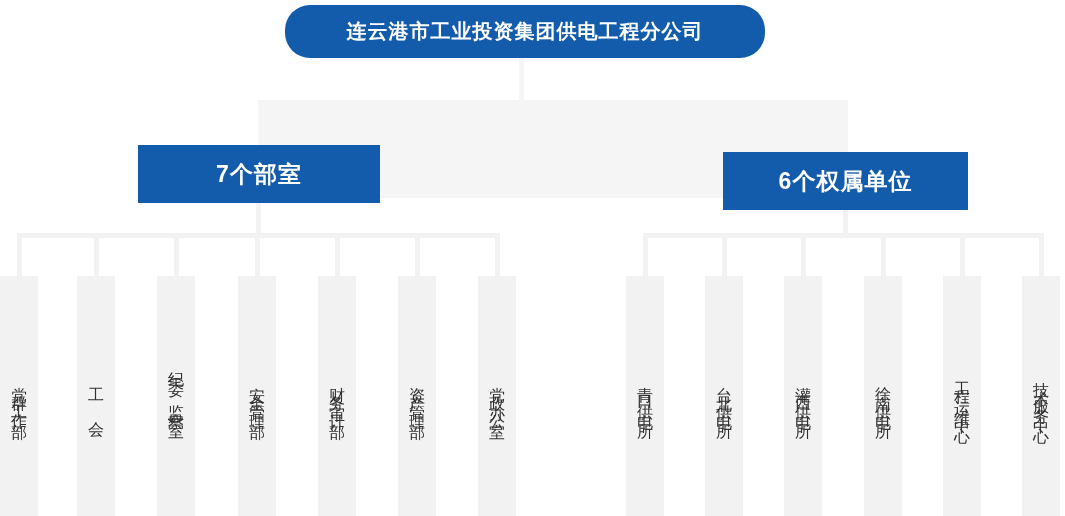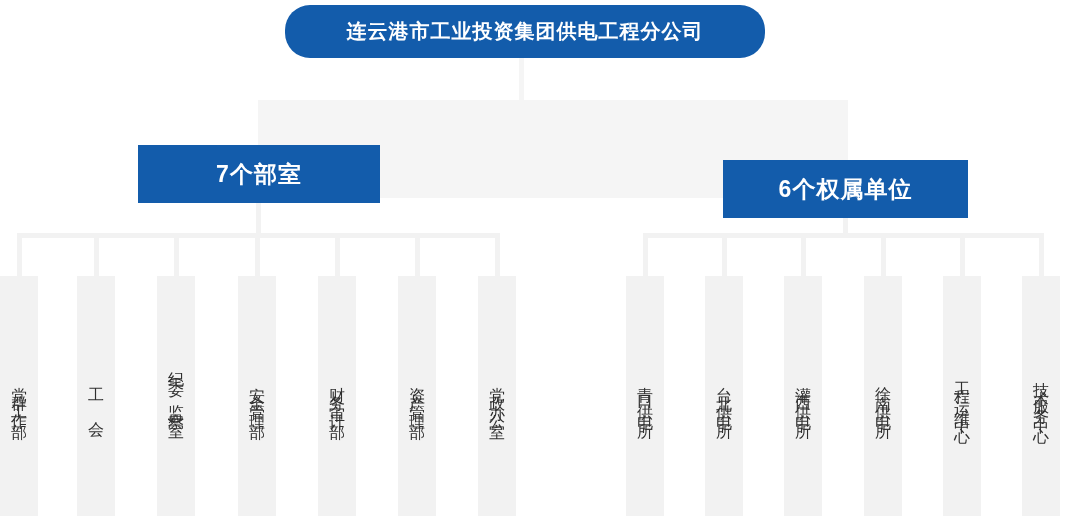"6个权属单位" .branch-right { top: 160px -> 152px }
